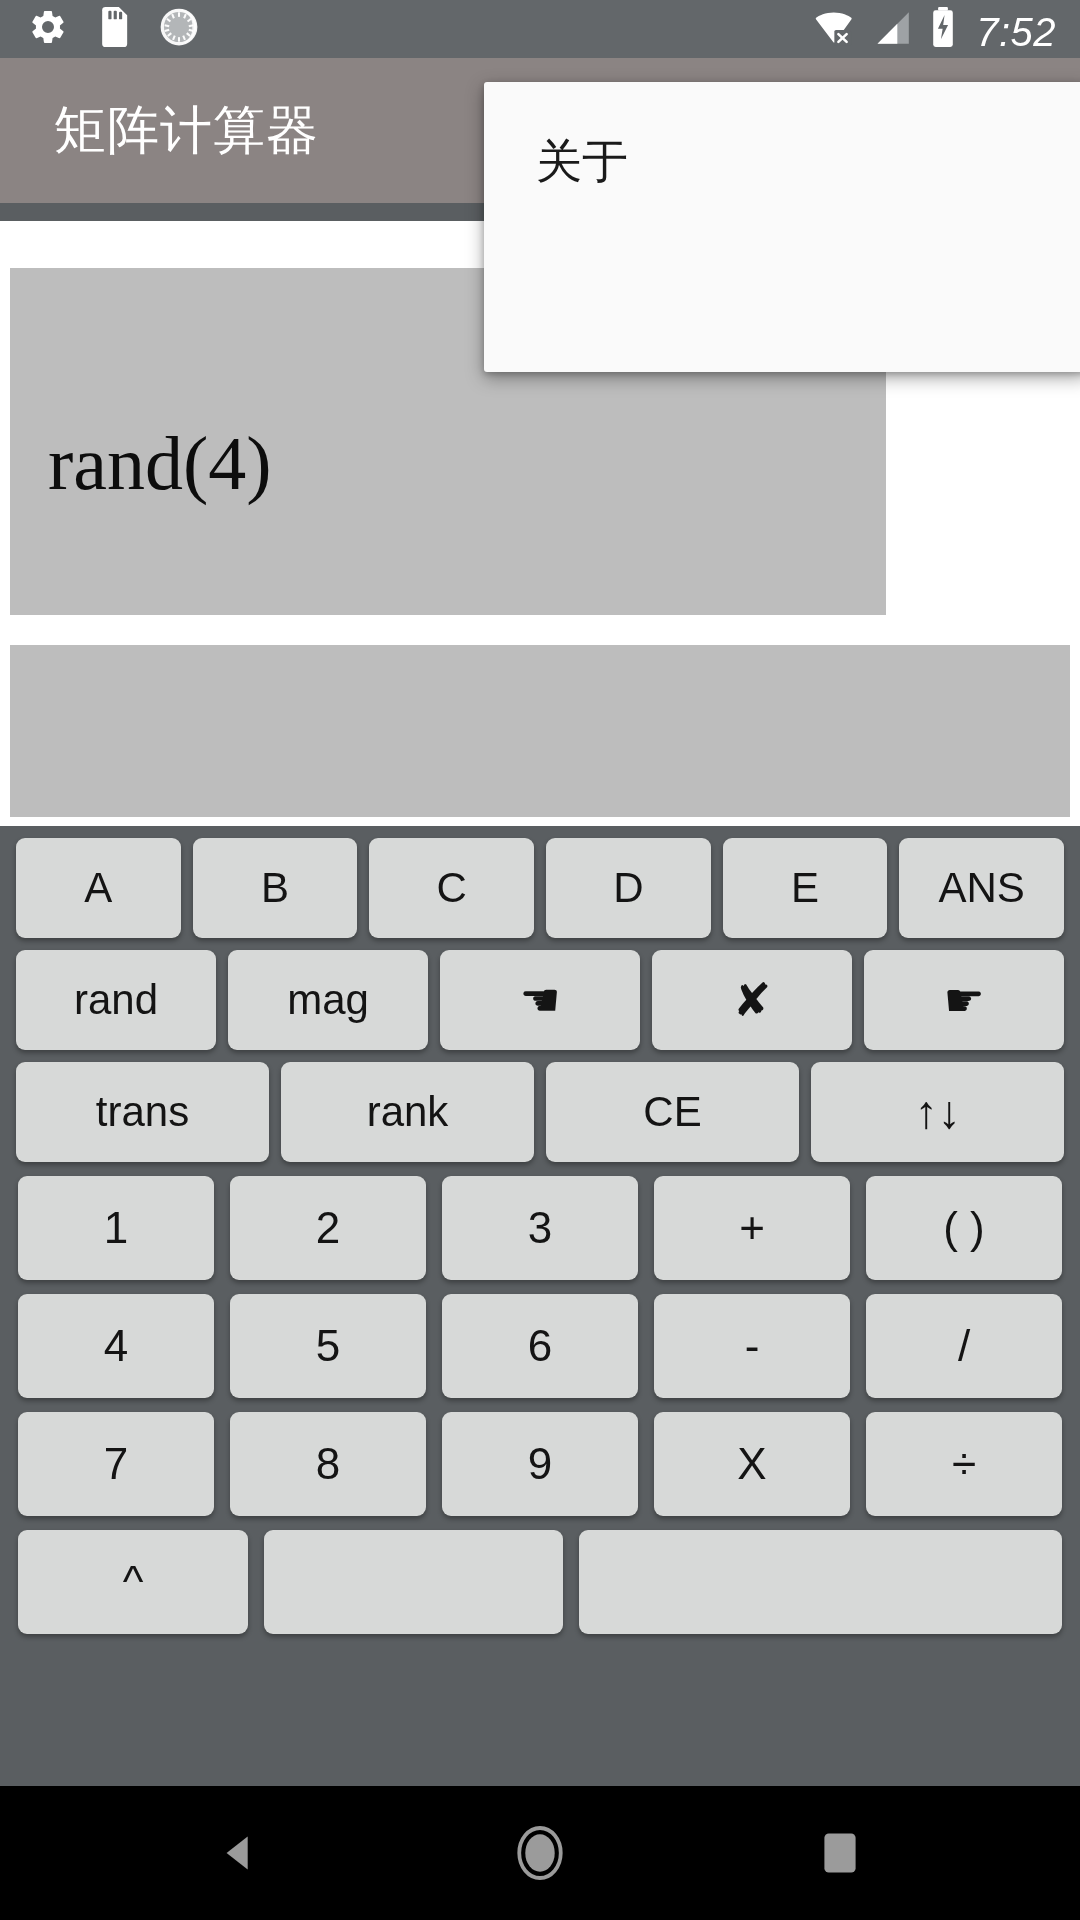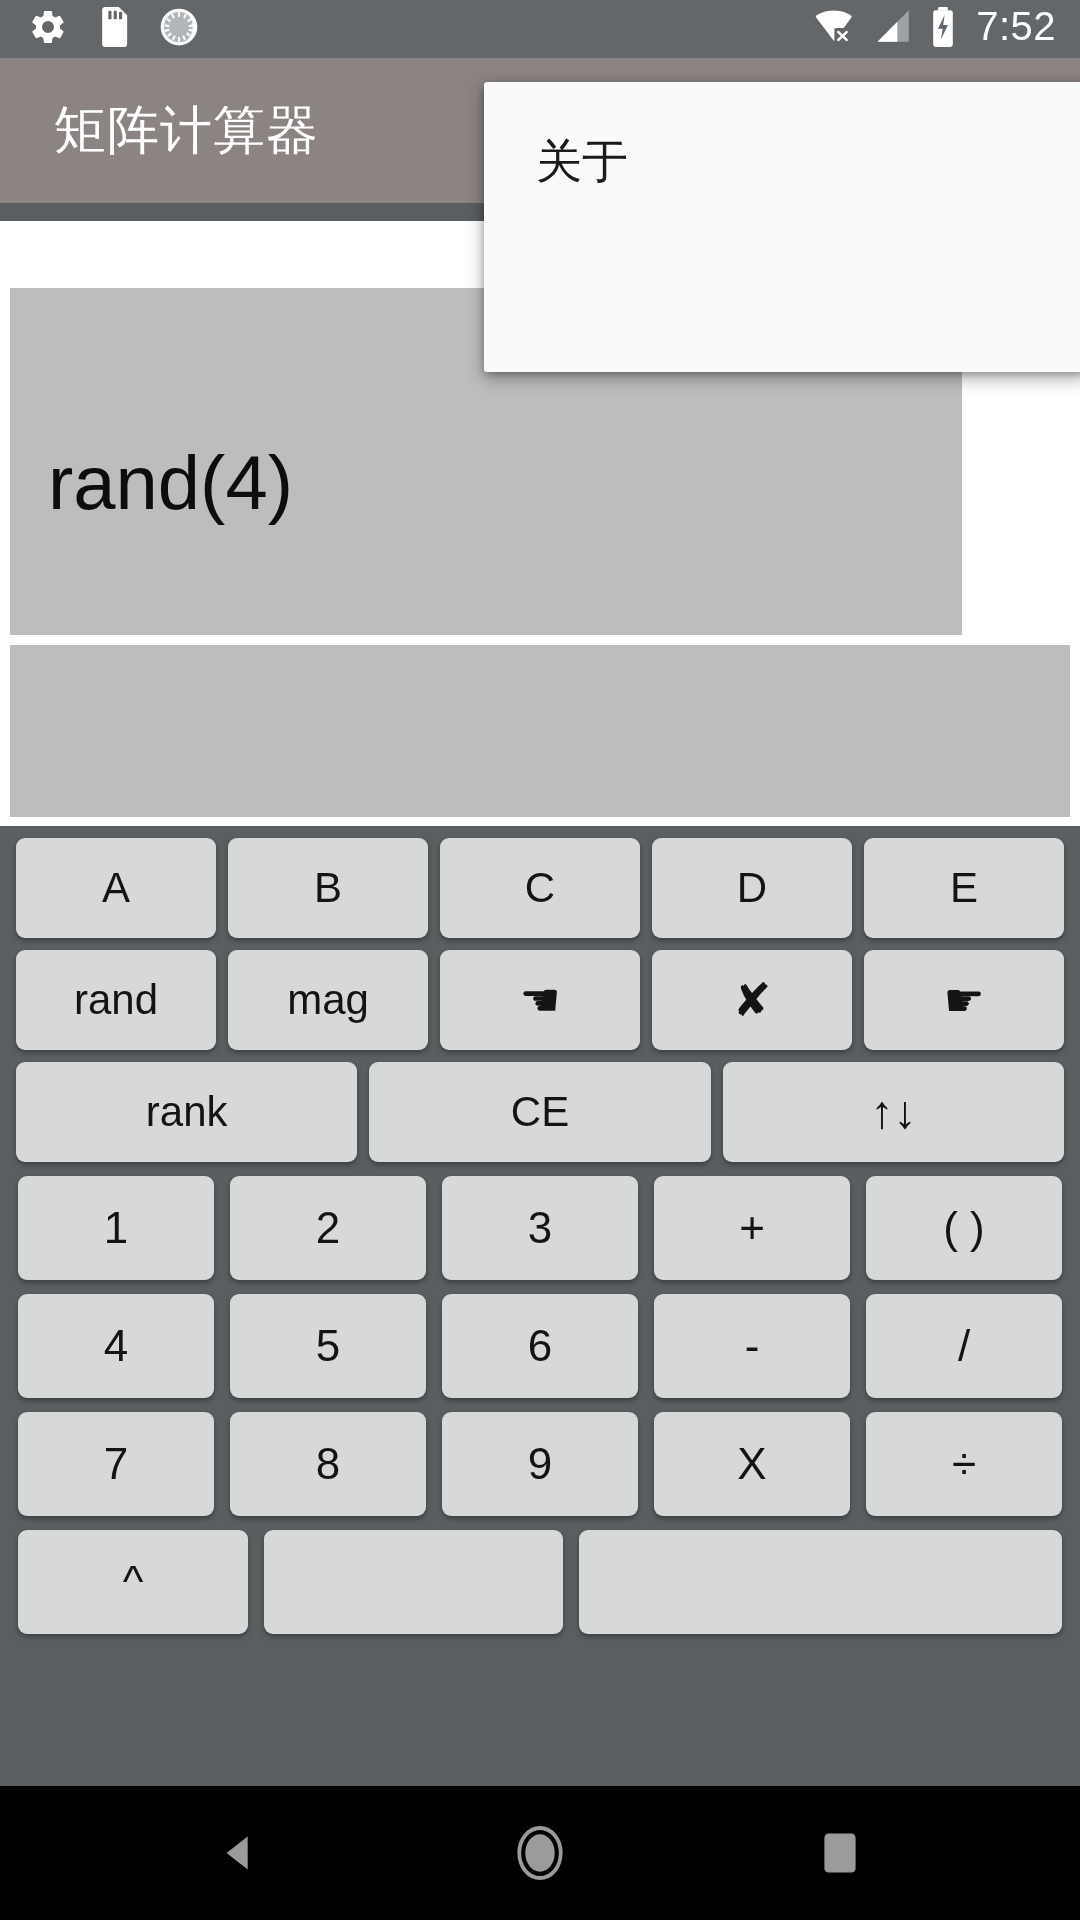"7:52" .sb-right { align-items: flex-start -> flex-end; font-style: none -> italic }
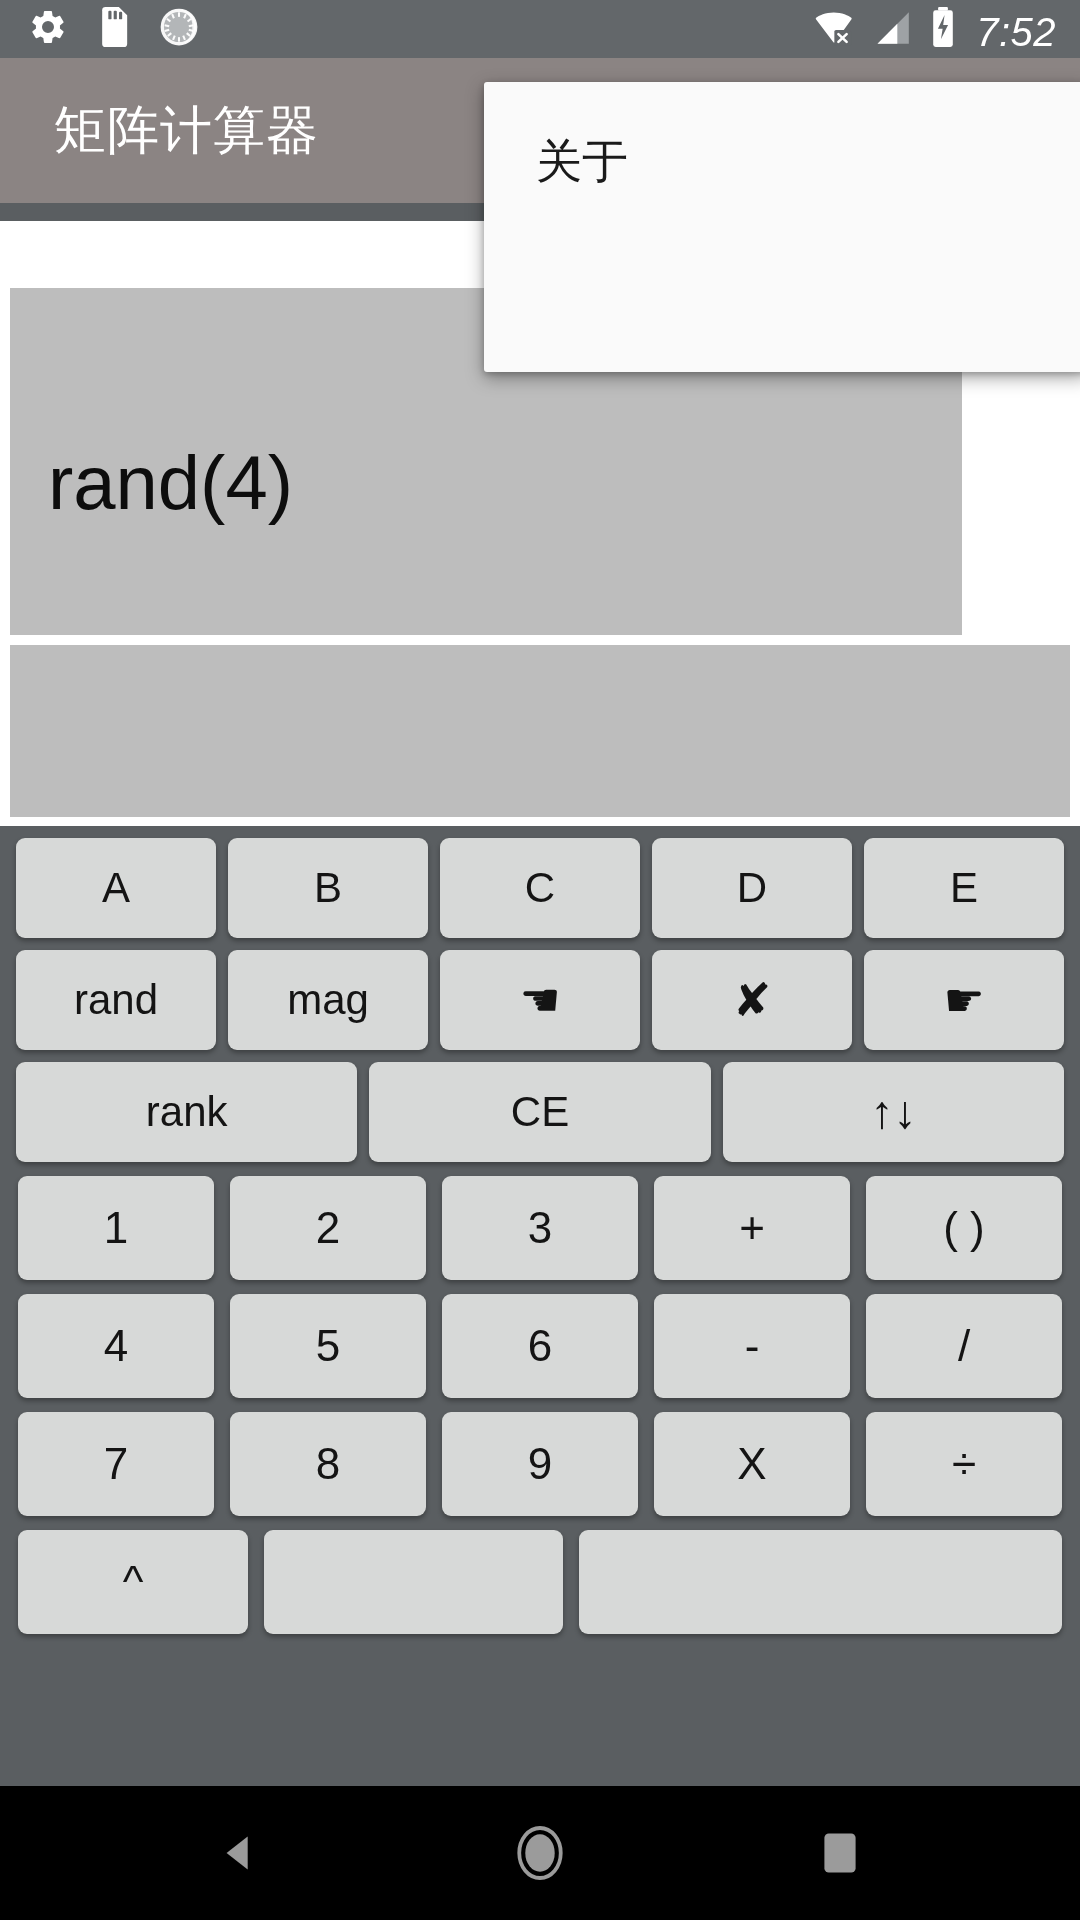"rand(4)" .display-input { font-family: none -> Liberation Serif, serif; top: 288px -> 268px; width: 952px -> 876px }
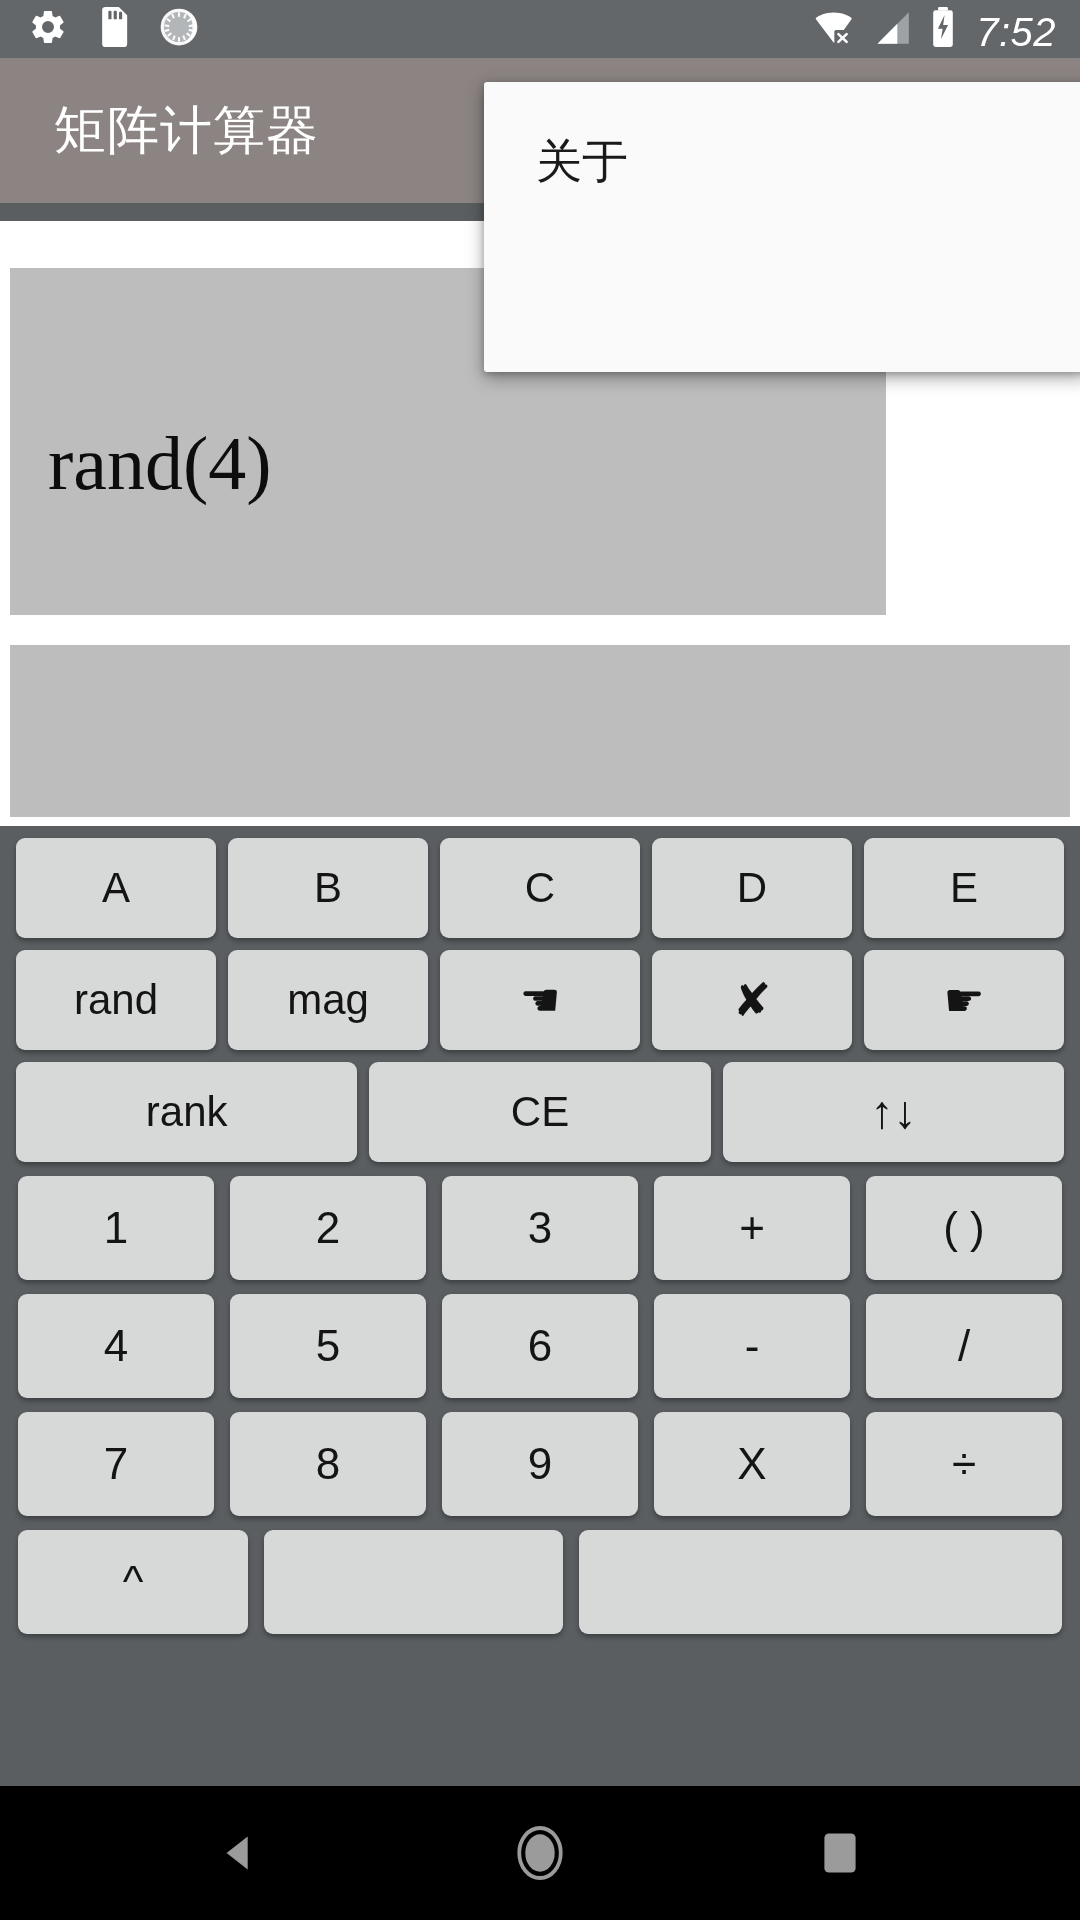"ANS" button.key { html: none -> <button>ANS</button> }
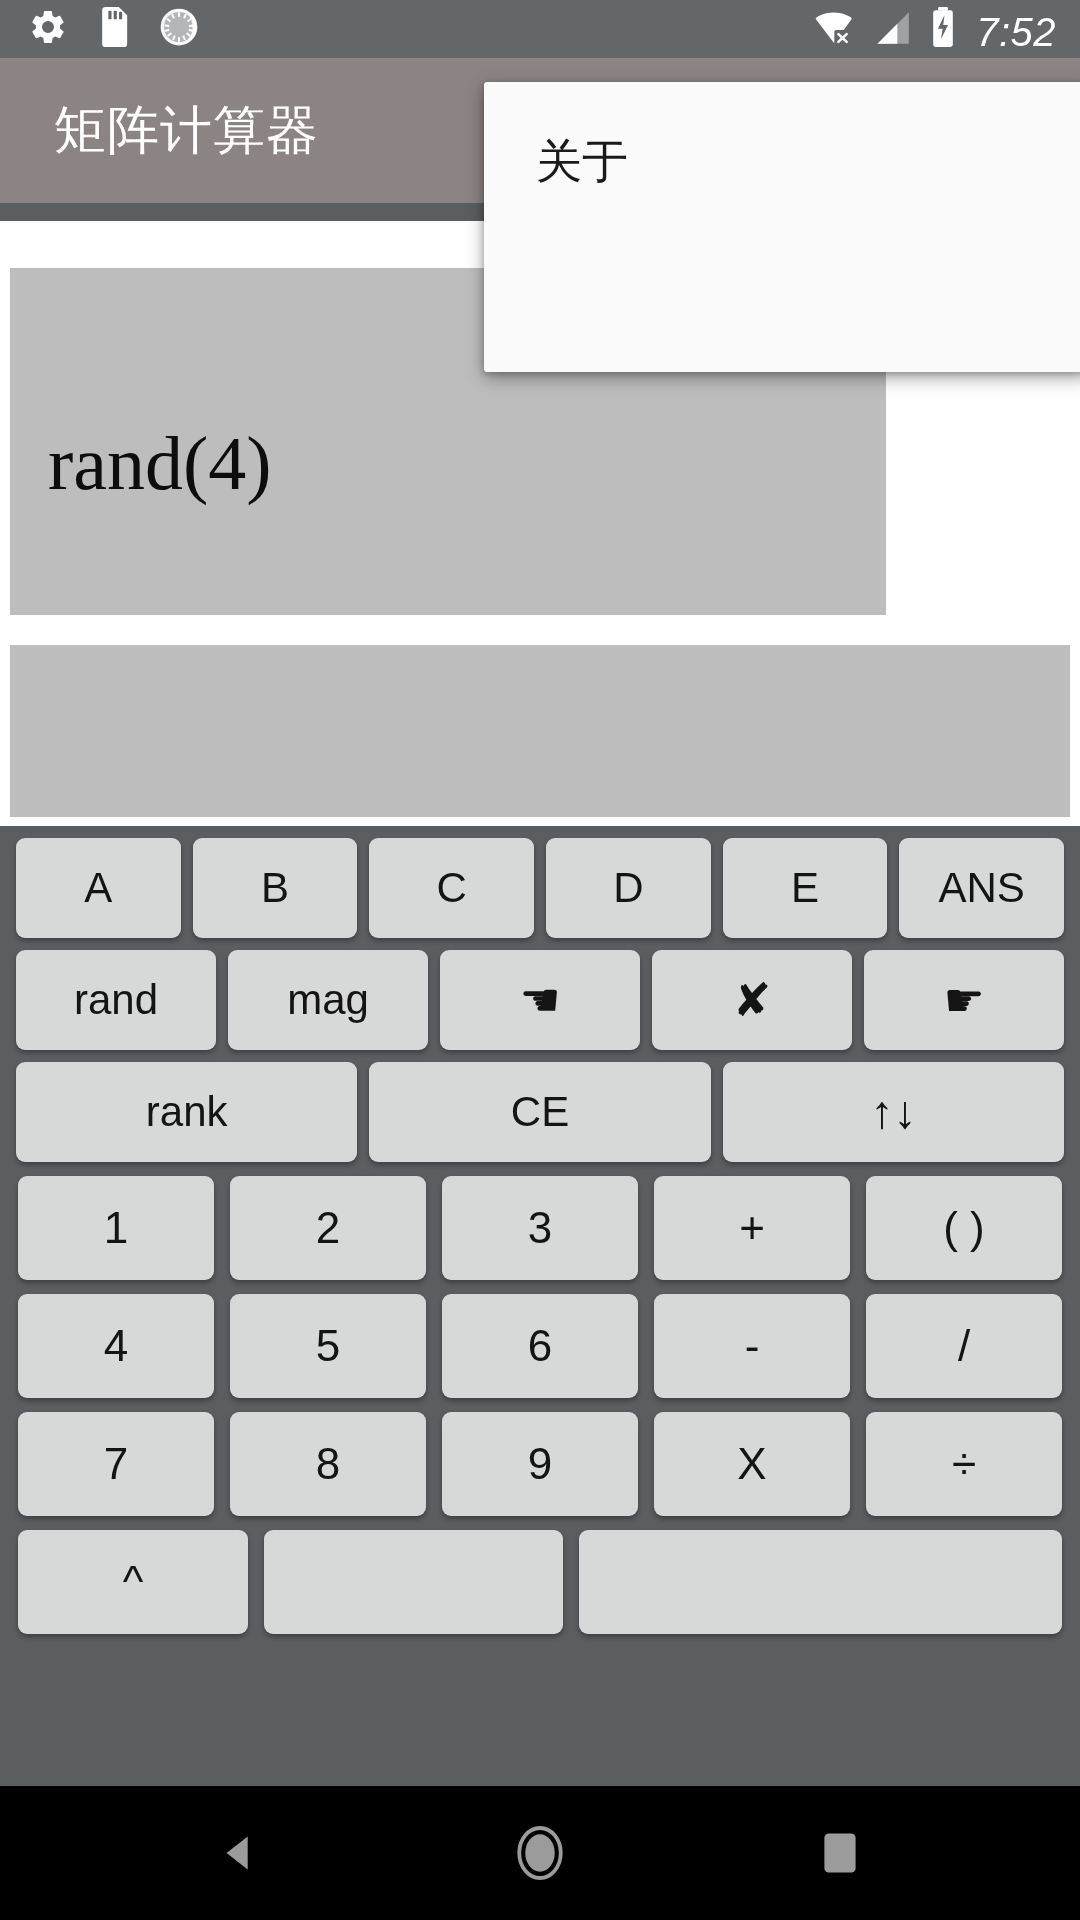"trans" button.key { html: none -> <button>trans</button> }
